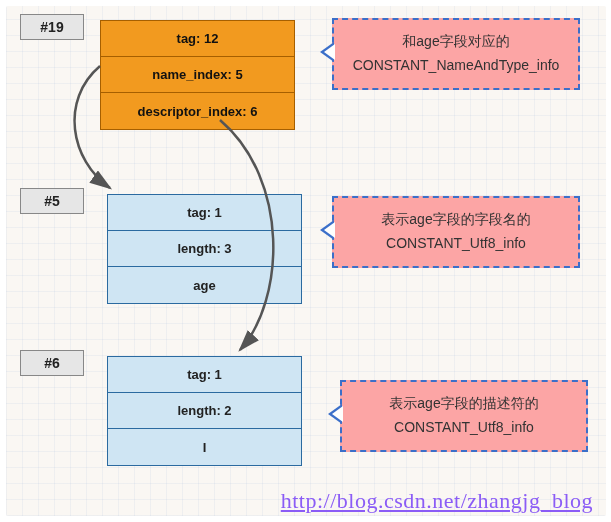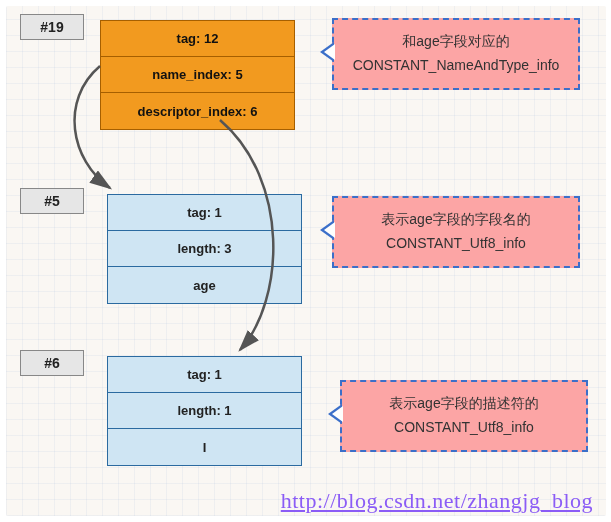"length: 1" div.cell { text: 1 -> 2 }
